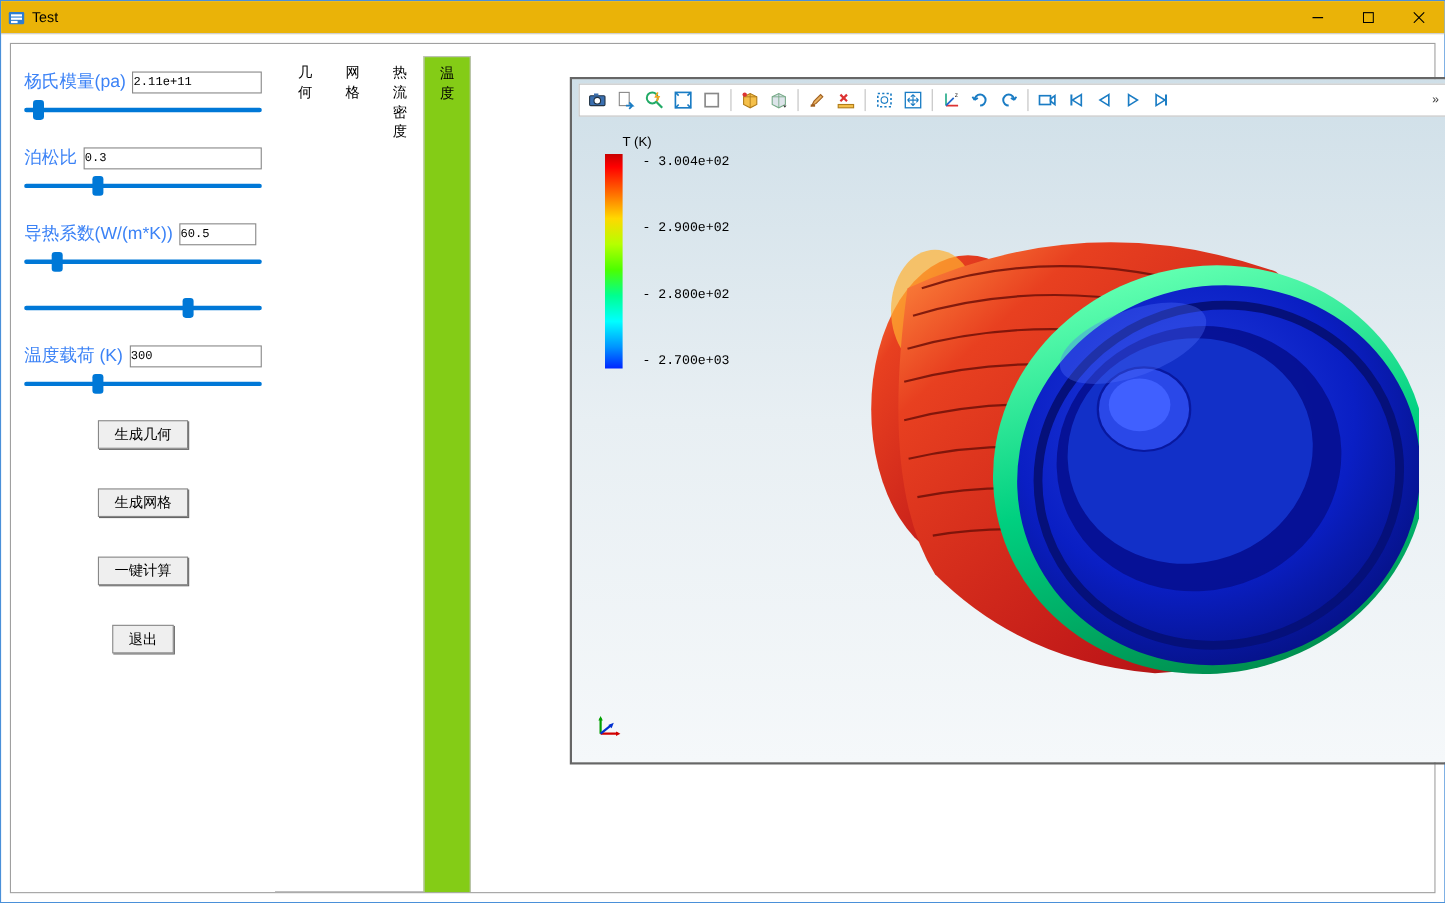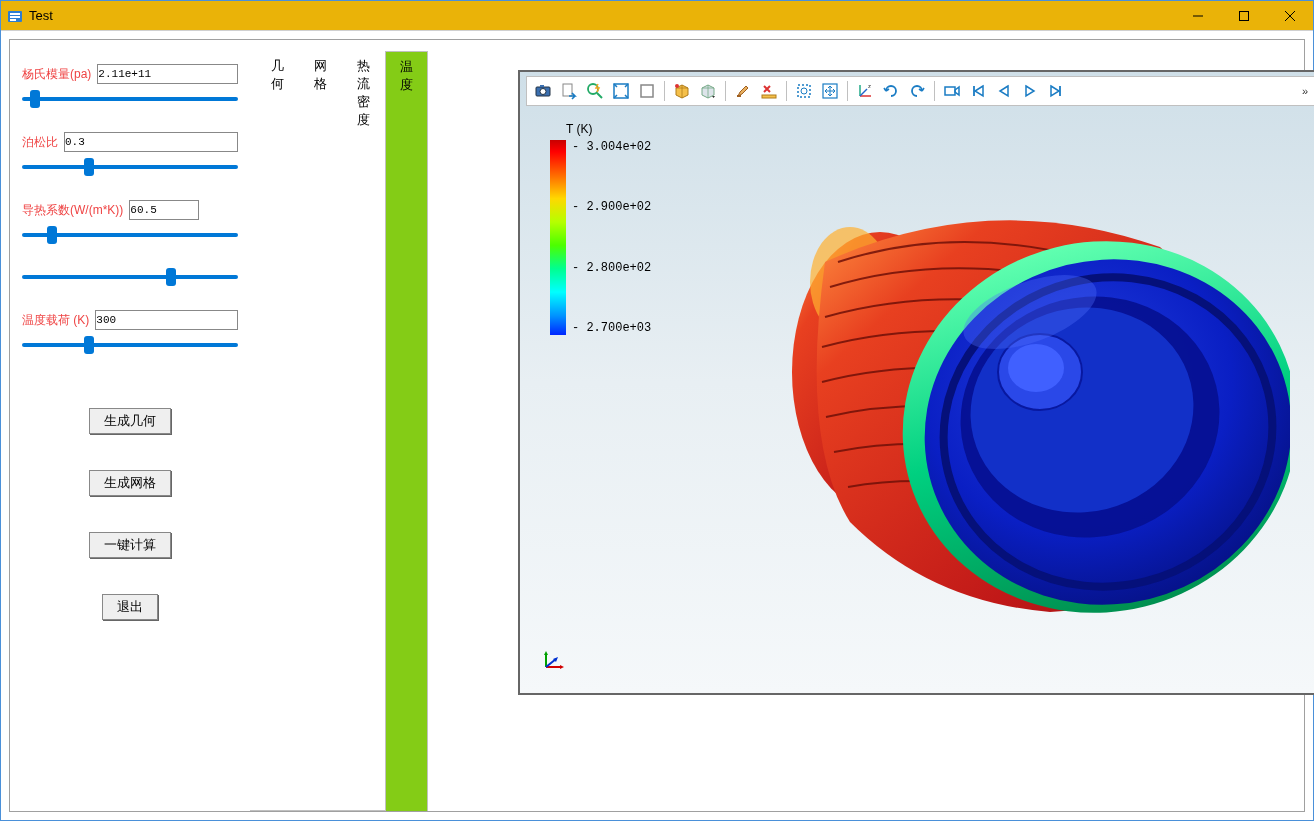"杨氏模量(pa)" .param-label { color: #ef4444 -> #3b82f6; font-size: 12px -> 16px }
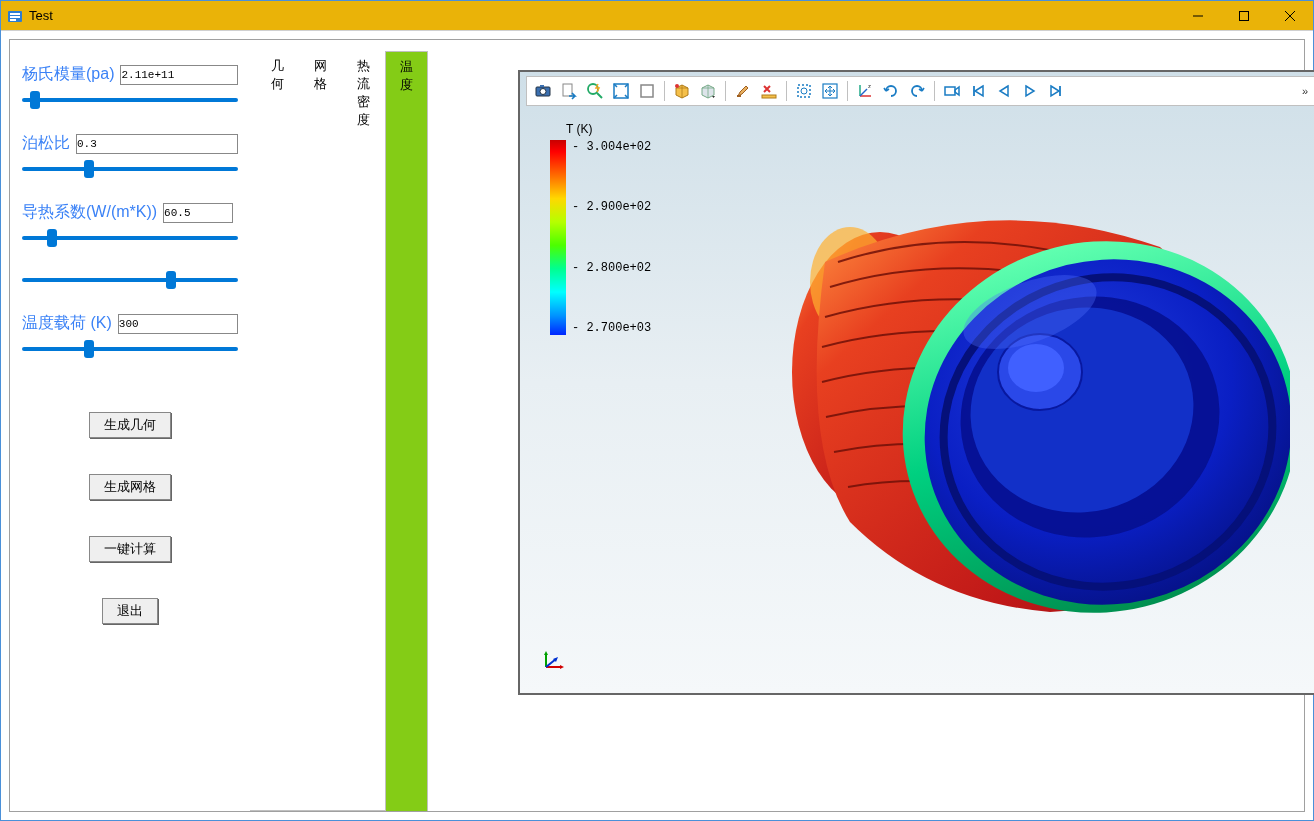"3.004e+02" .legend-body { gap: 6px -> 18px }
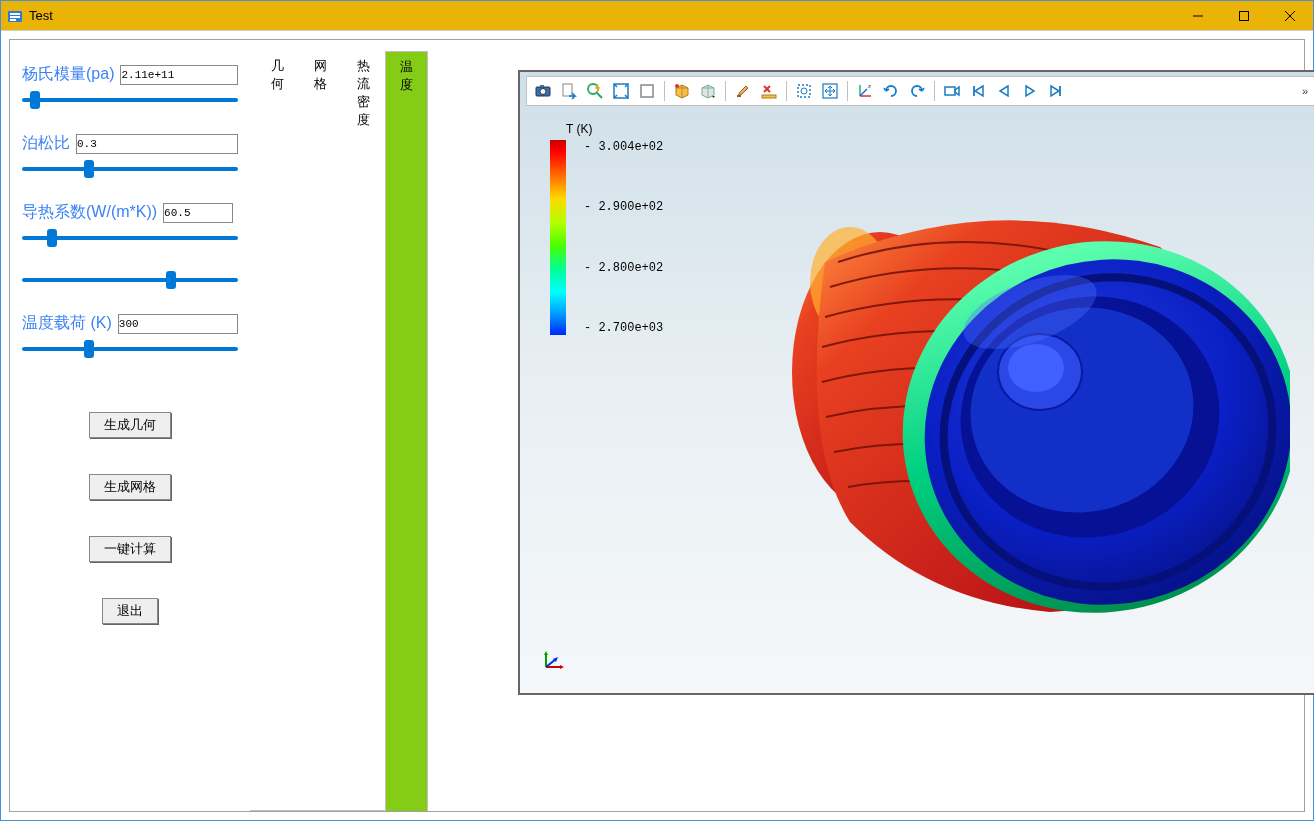"生成几何" .action-buttons { margin-top: 30px -> none }
